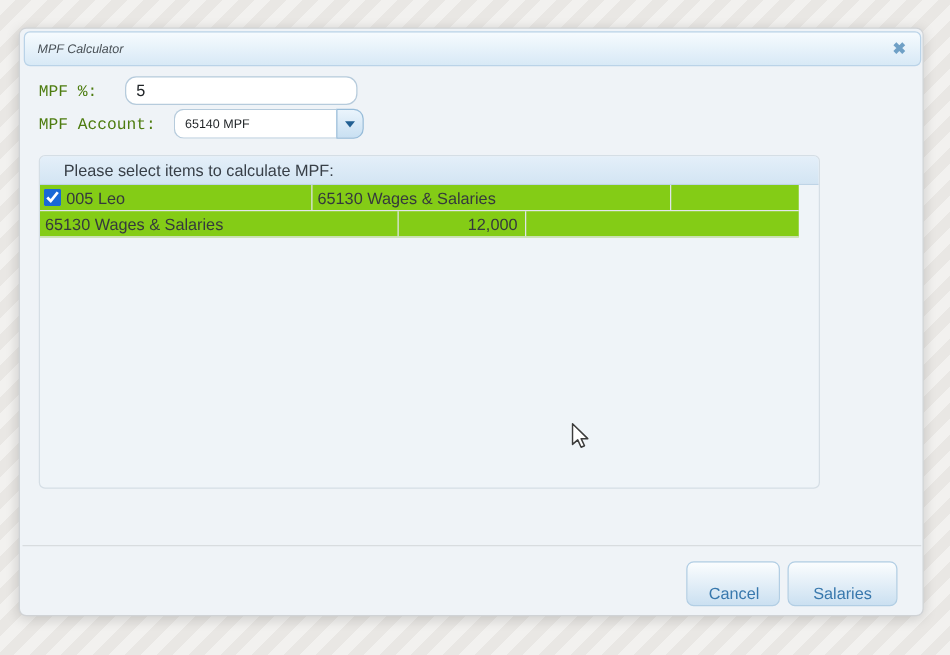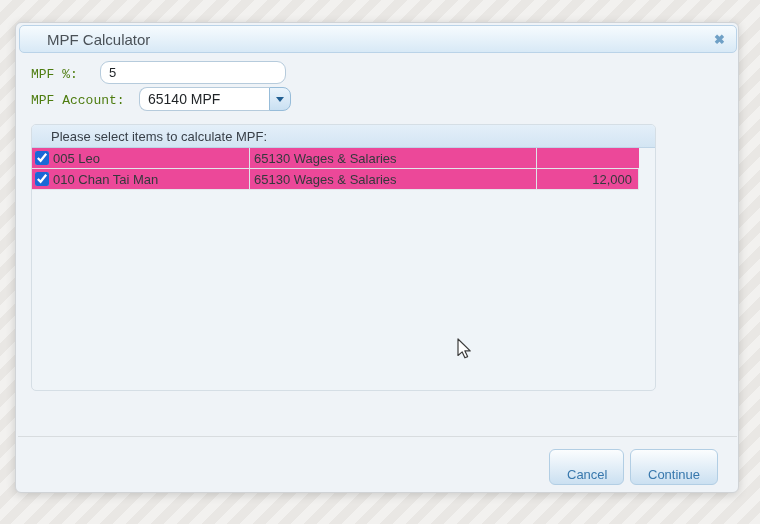"MPF Calculator" .dialog-title { font-size: 15px -> 10px; font-style: none -> italic; margin-left: 27px -> 10px }
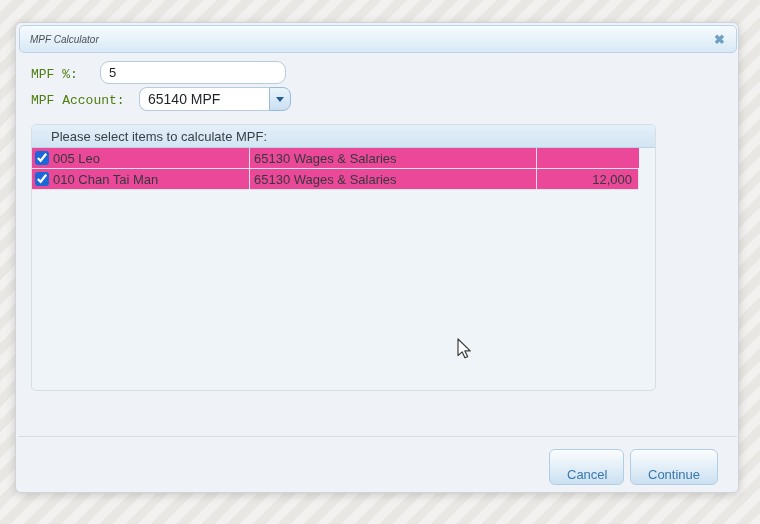"65140 MPF" .combo-input { font-size: 14px -> 10px }
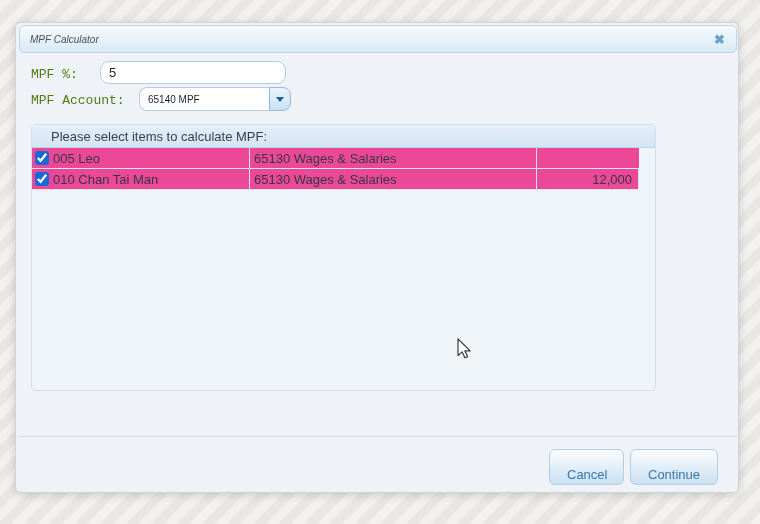"005 Leo" .trow { background: #ec4899 -> #84cc16 }
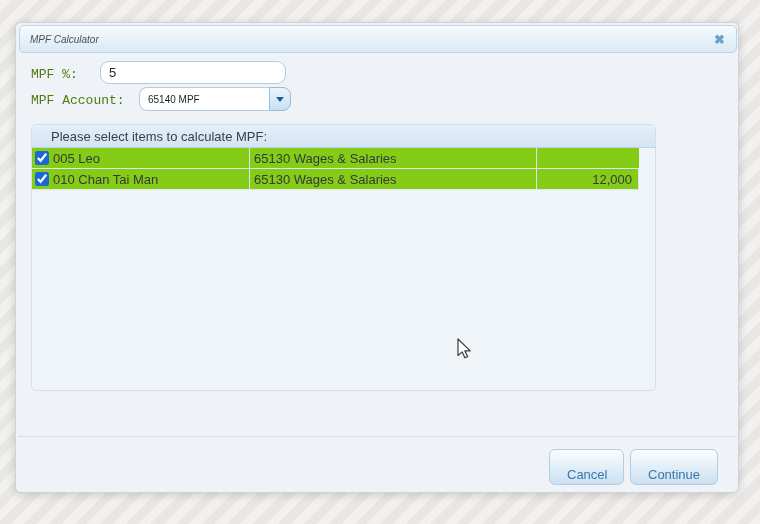"010 Chan Tai Man" div.cell { html: <div> <input> <span>010 Chan Tai Man</span> </div> -> none }
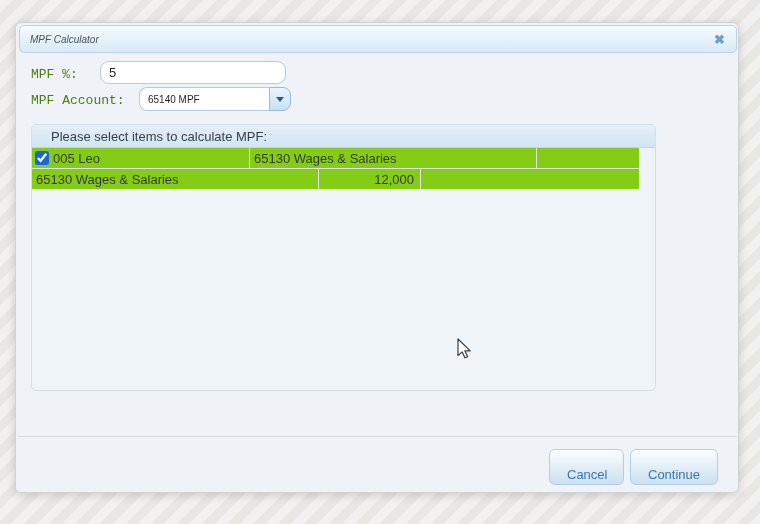"Continue" button.btn { text: Continue -> Salaries }
